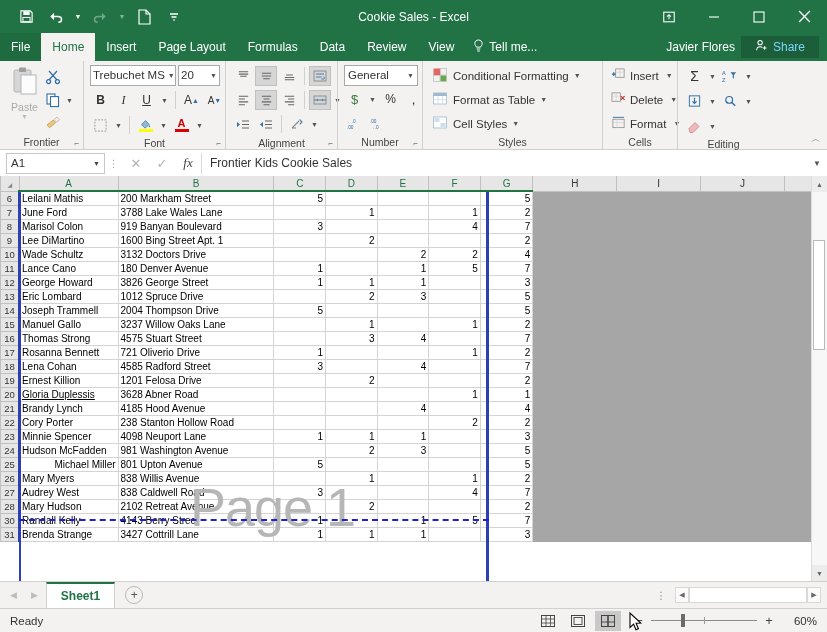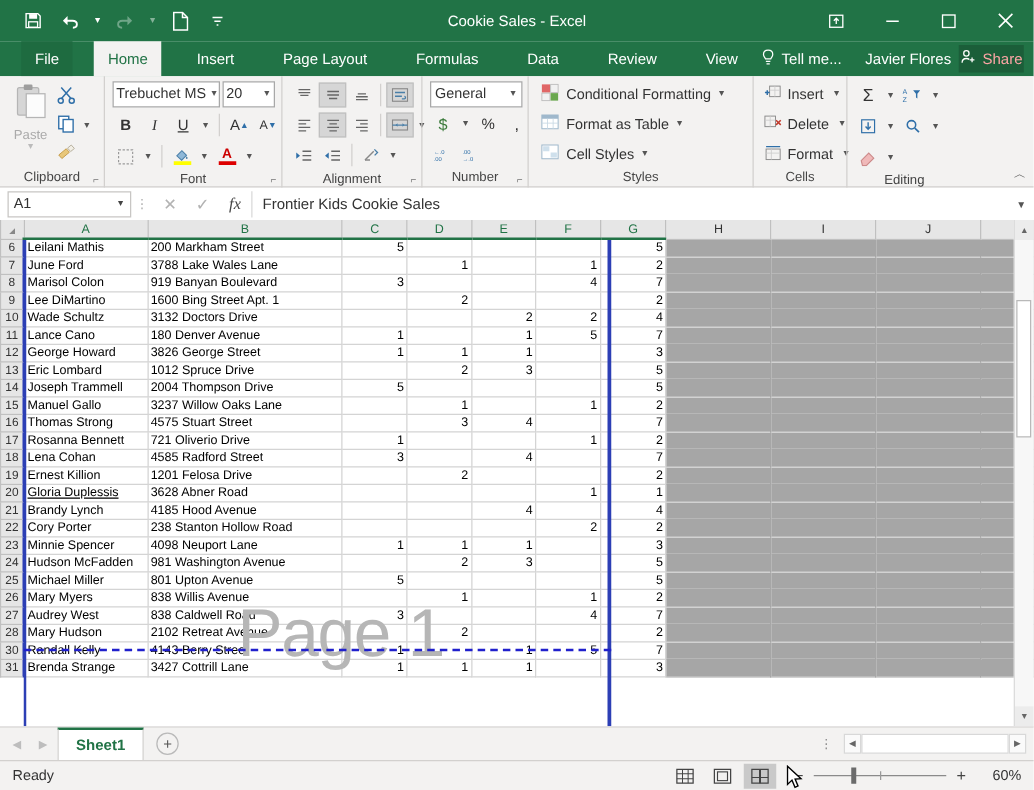"File" .tab { margin-left: 17px -> none }
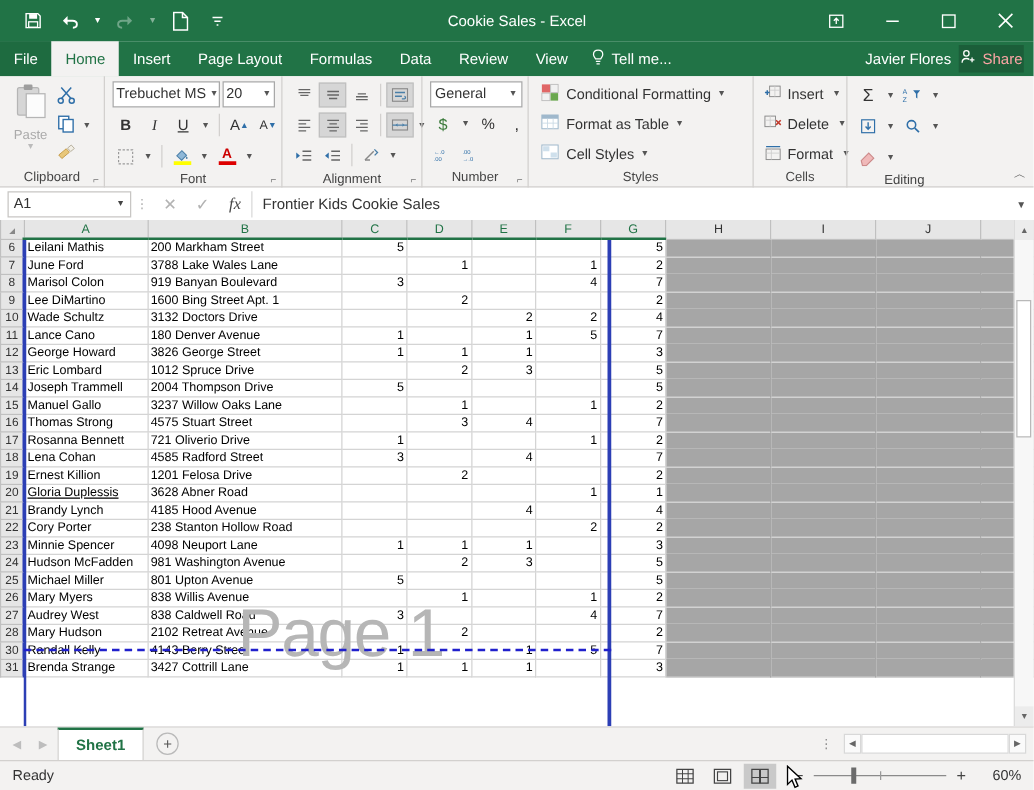"Share" .share-btn { color: #fca5a5 -> #7dd3fc; padding: 3px 1px -> 3px 14px }
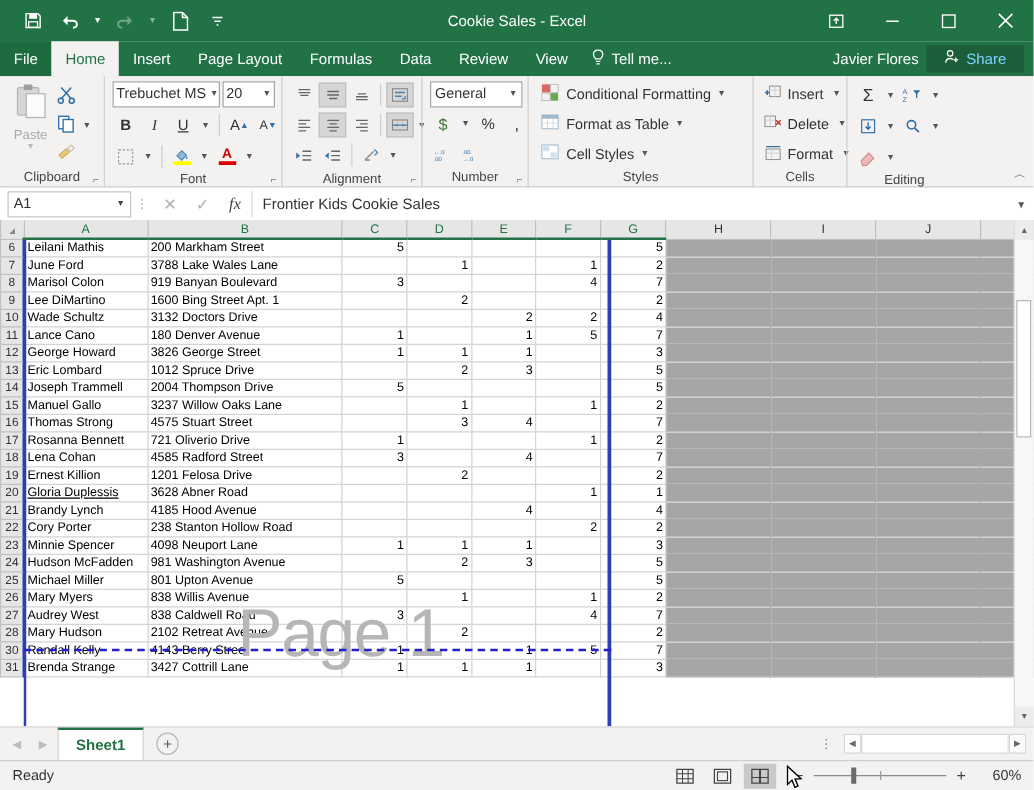"Clipboard" div.rgroup-label { text: Clipboard -> Frontier }
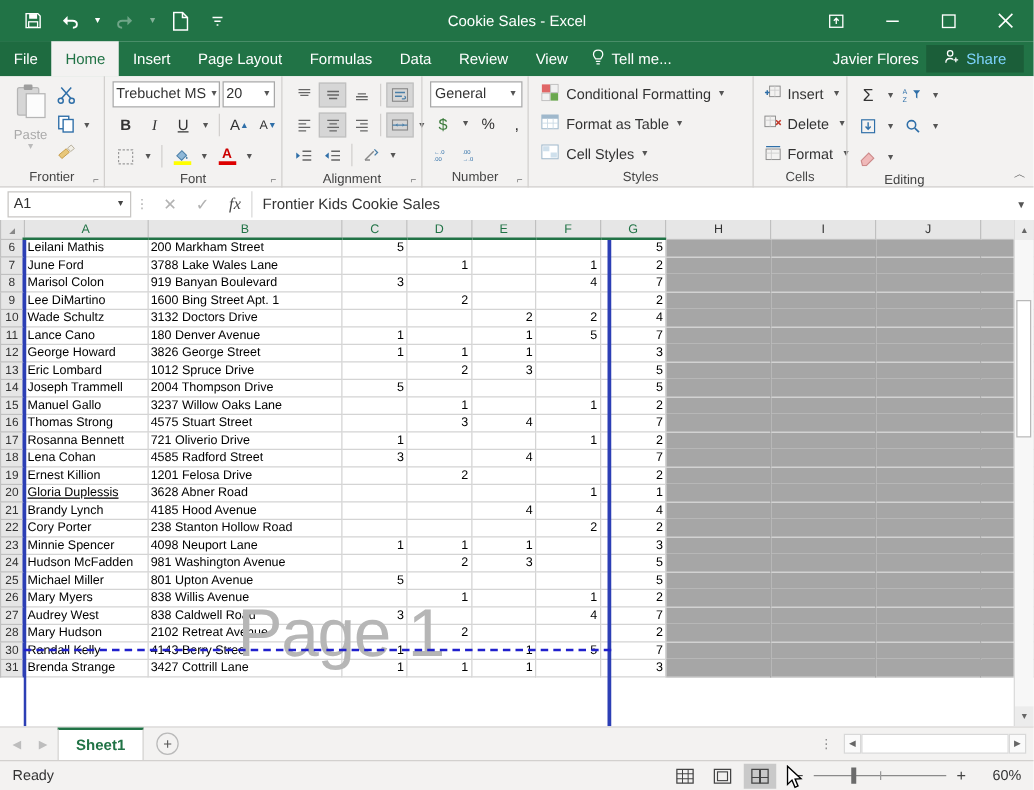"Michael Miller" td.cell { text-align: none -> right }
